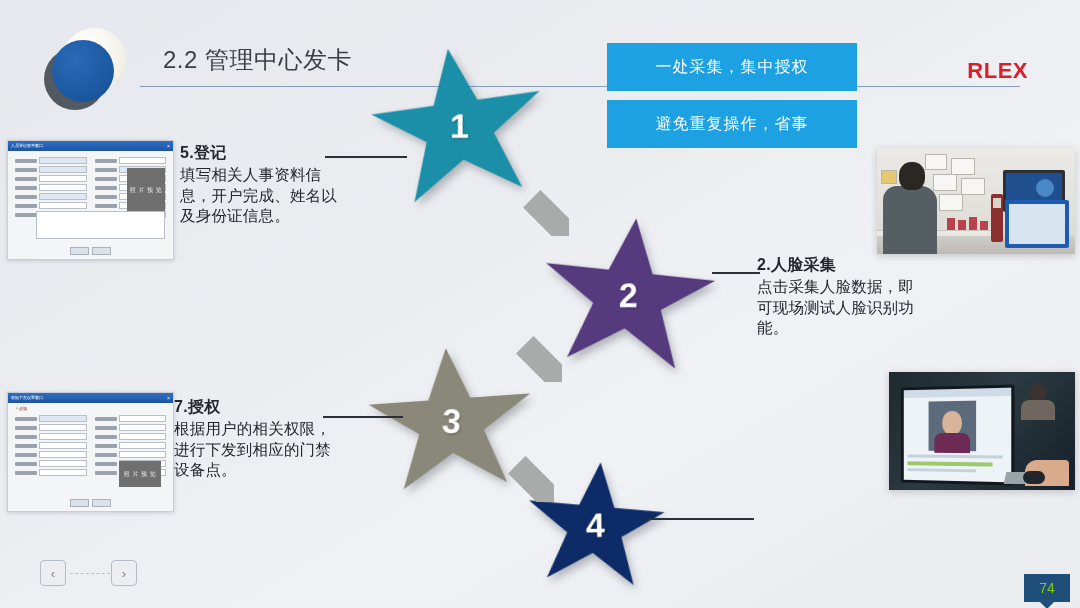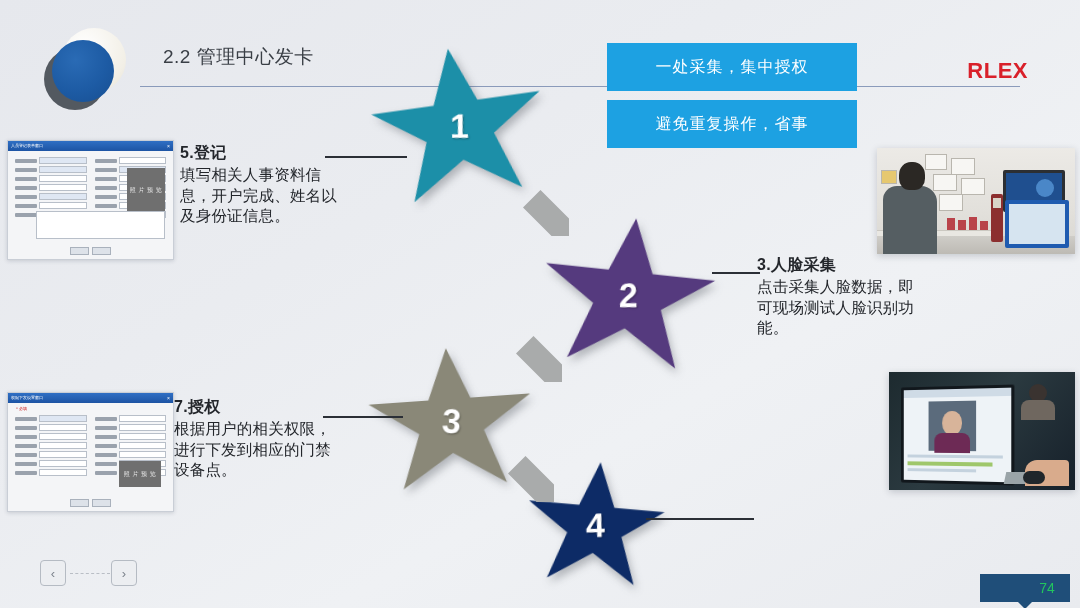"2.2 管理中心发卡" .slide-title { font-size: 19px -> 24px }
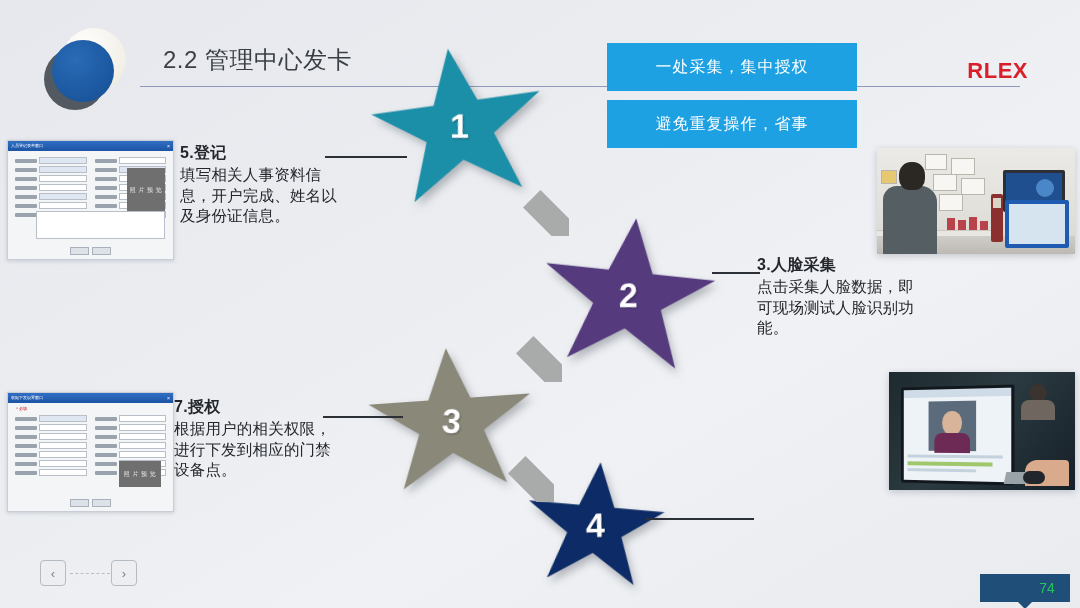"3.人脸采集" div.heading { text: 3 -> 2 }
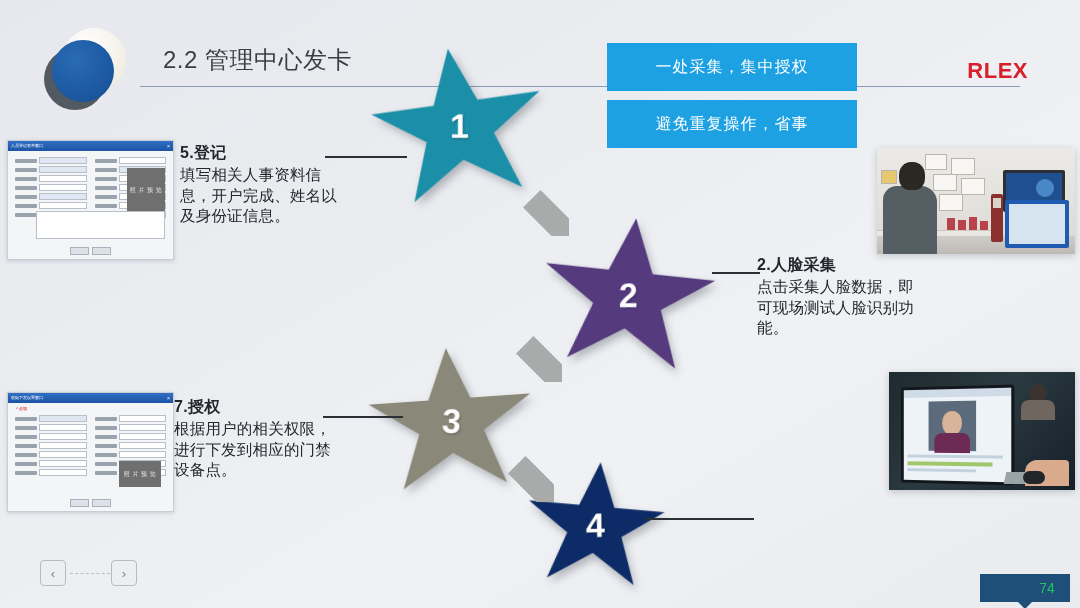"74" .page-tag { color: #22c55e -> #84cc16; padding-left: 44px -> none }
